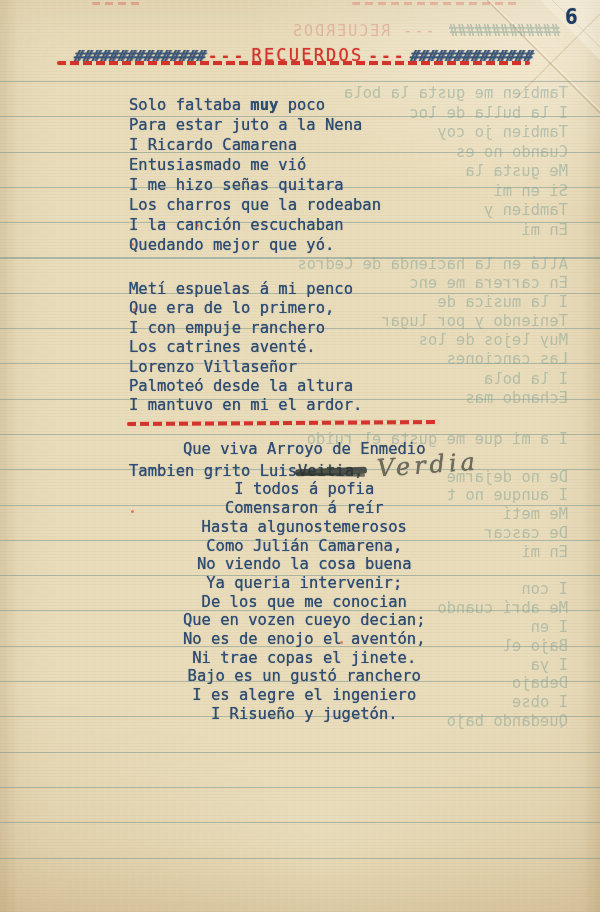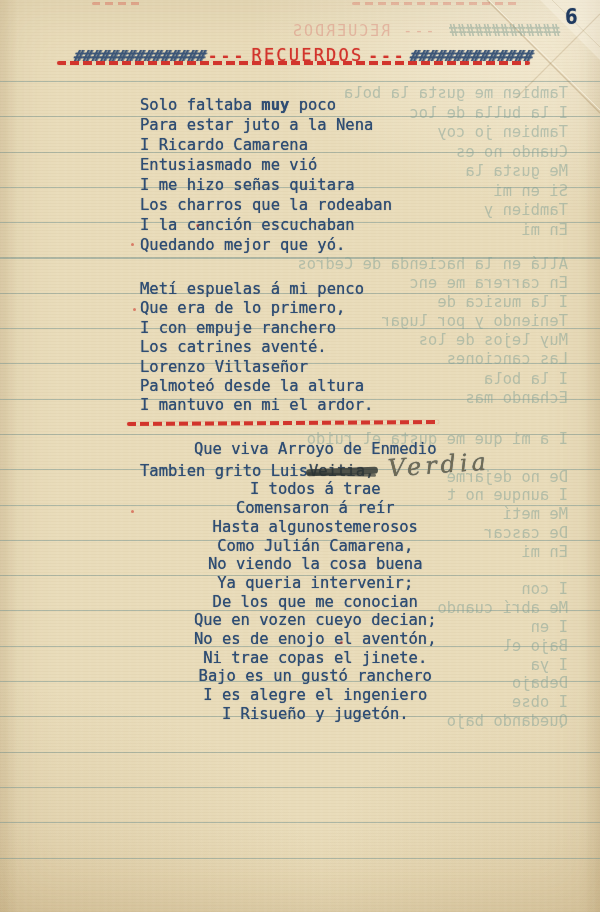"Solo faltaba muy poco" .stanza { left: 140px -> 129px }
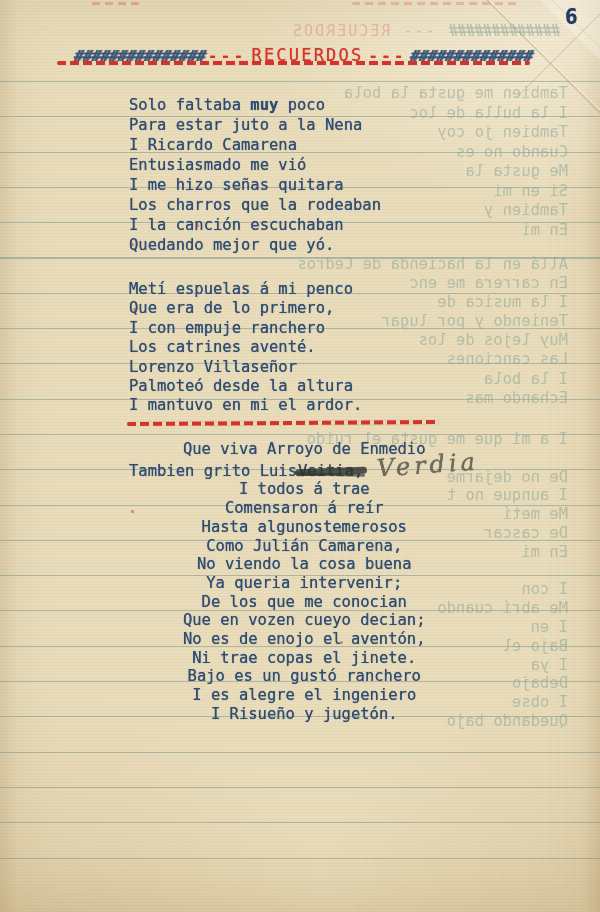"I todos á trae" div { text: trae -> pofia }
